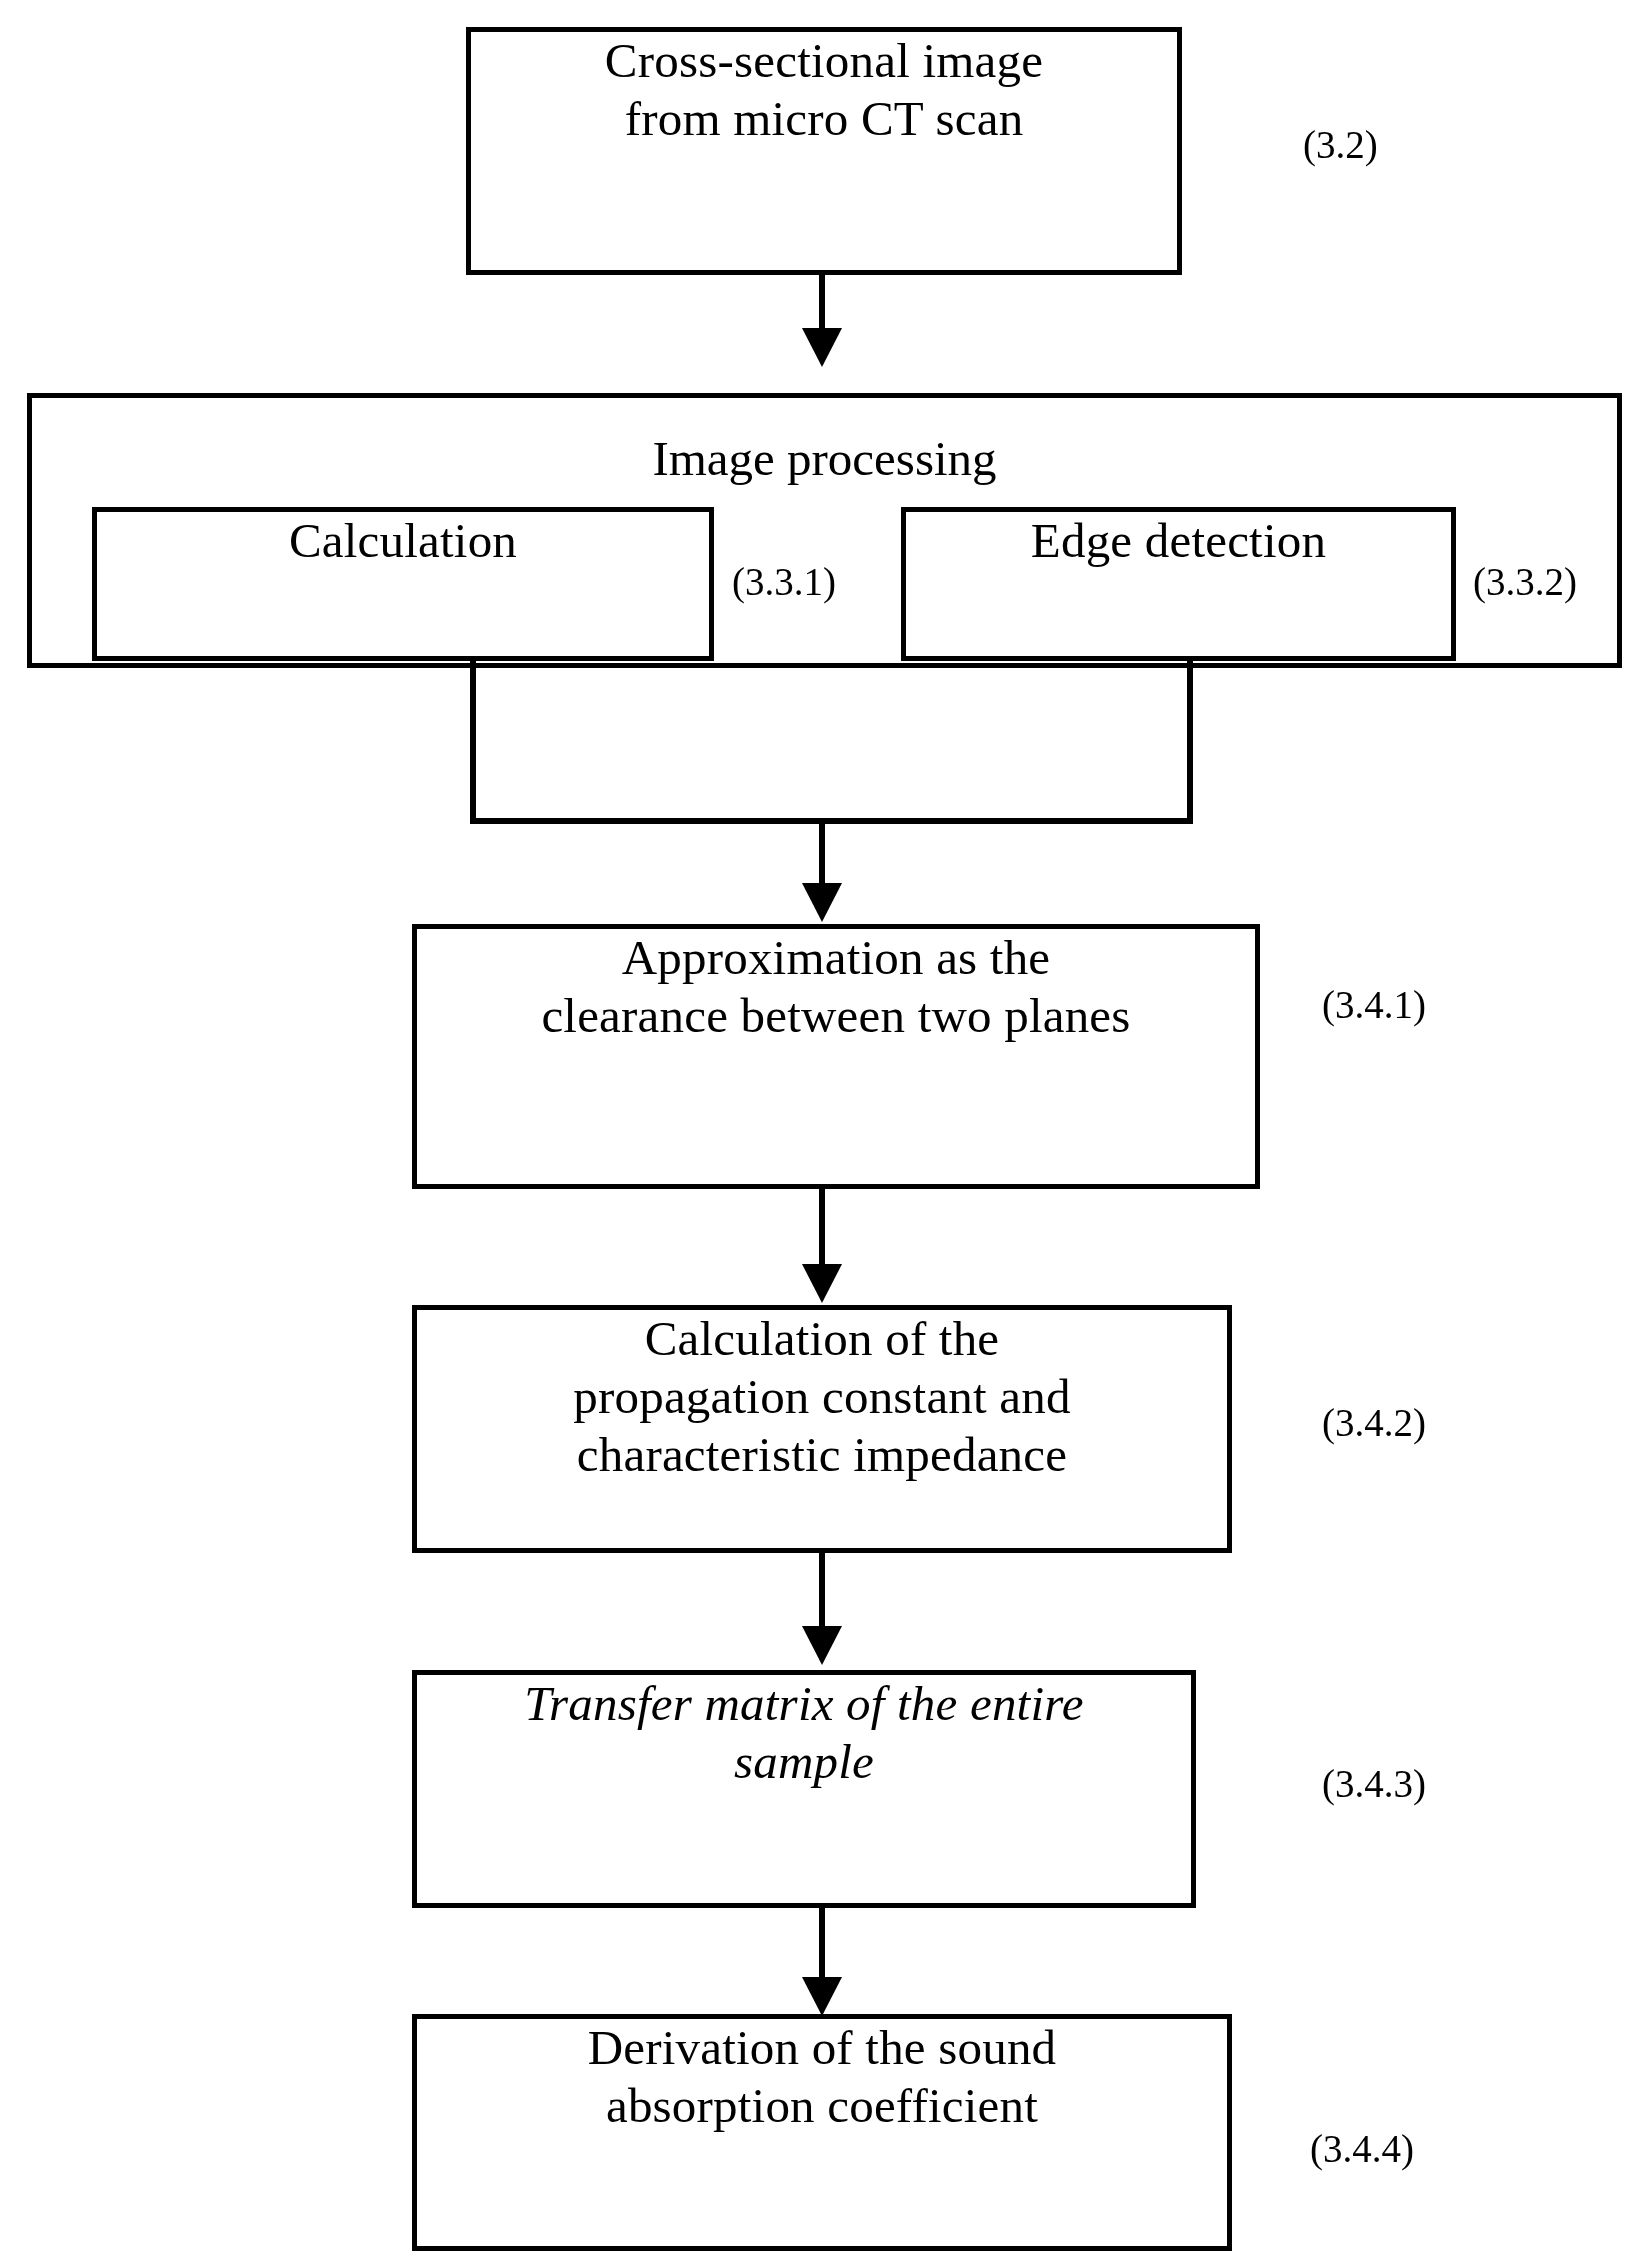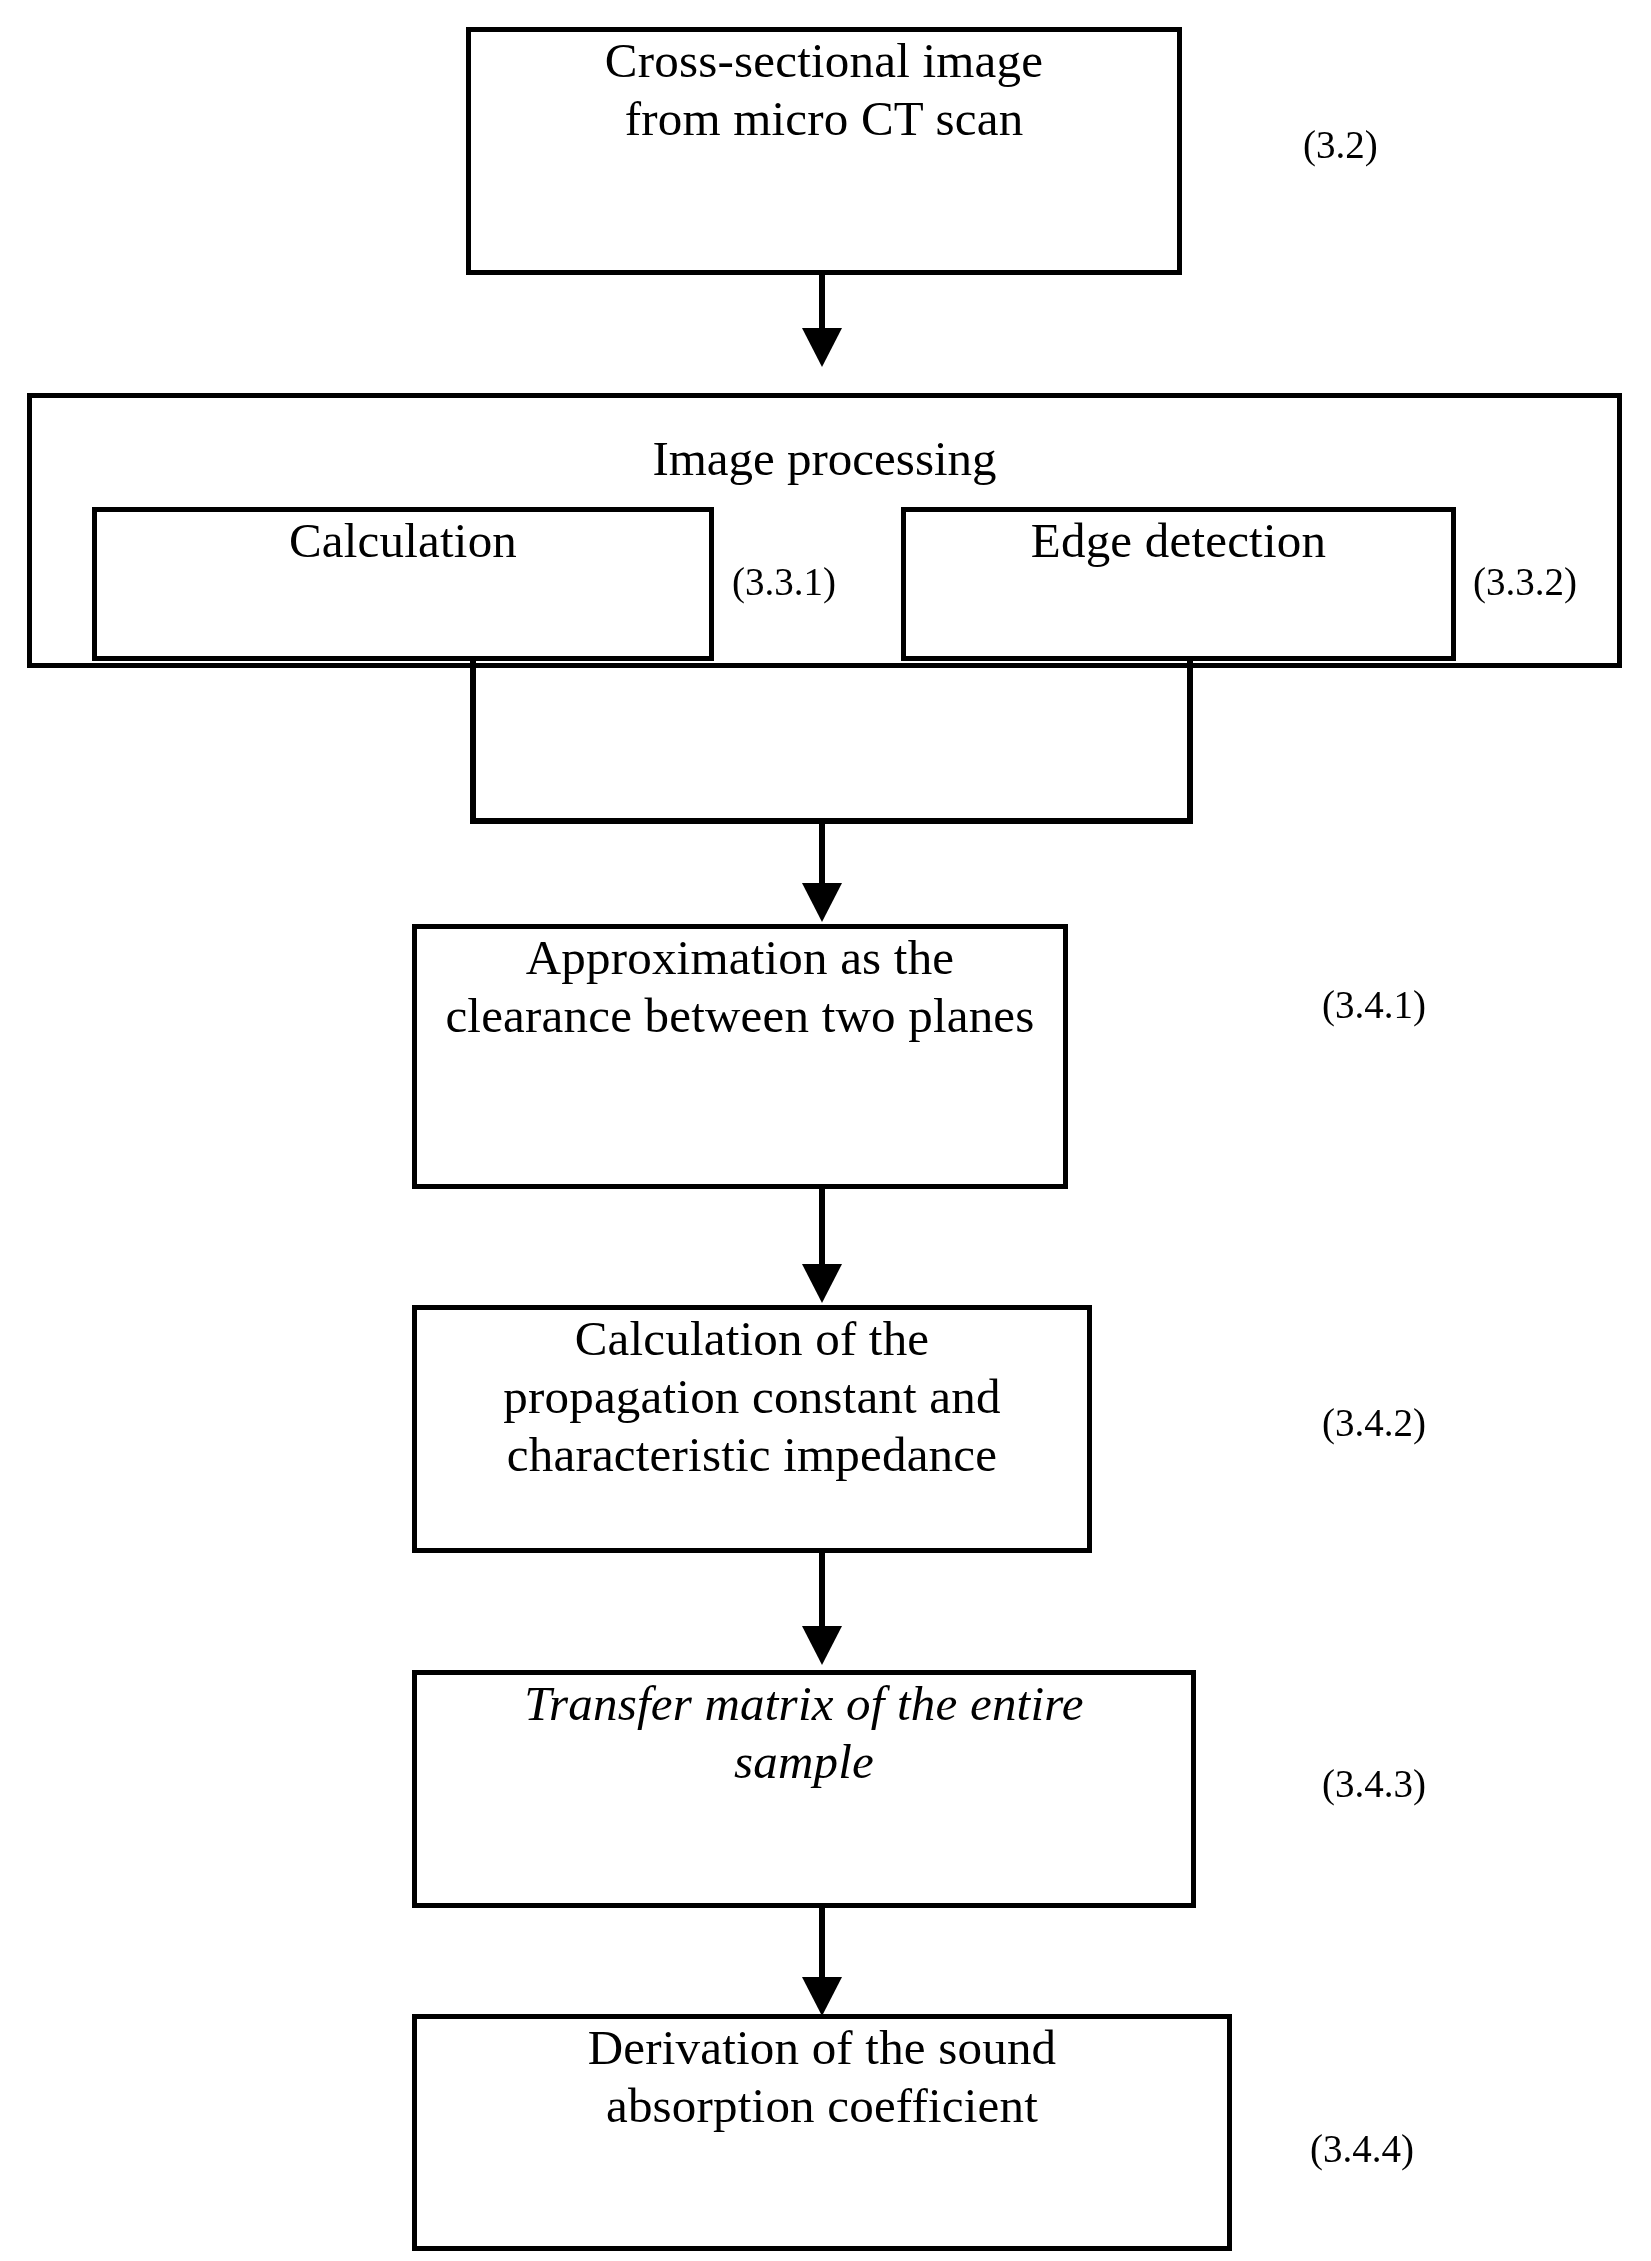"Approximation as the" div.fbox { width: 656px -> 848px }
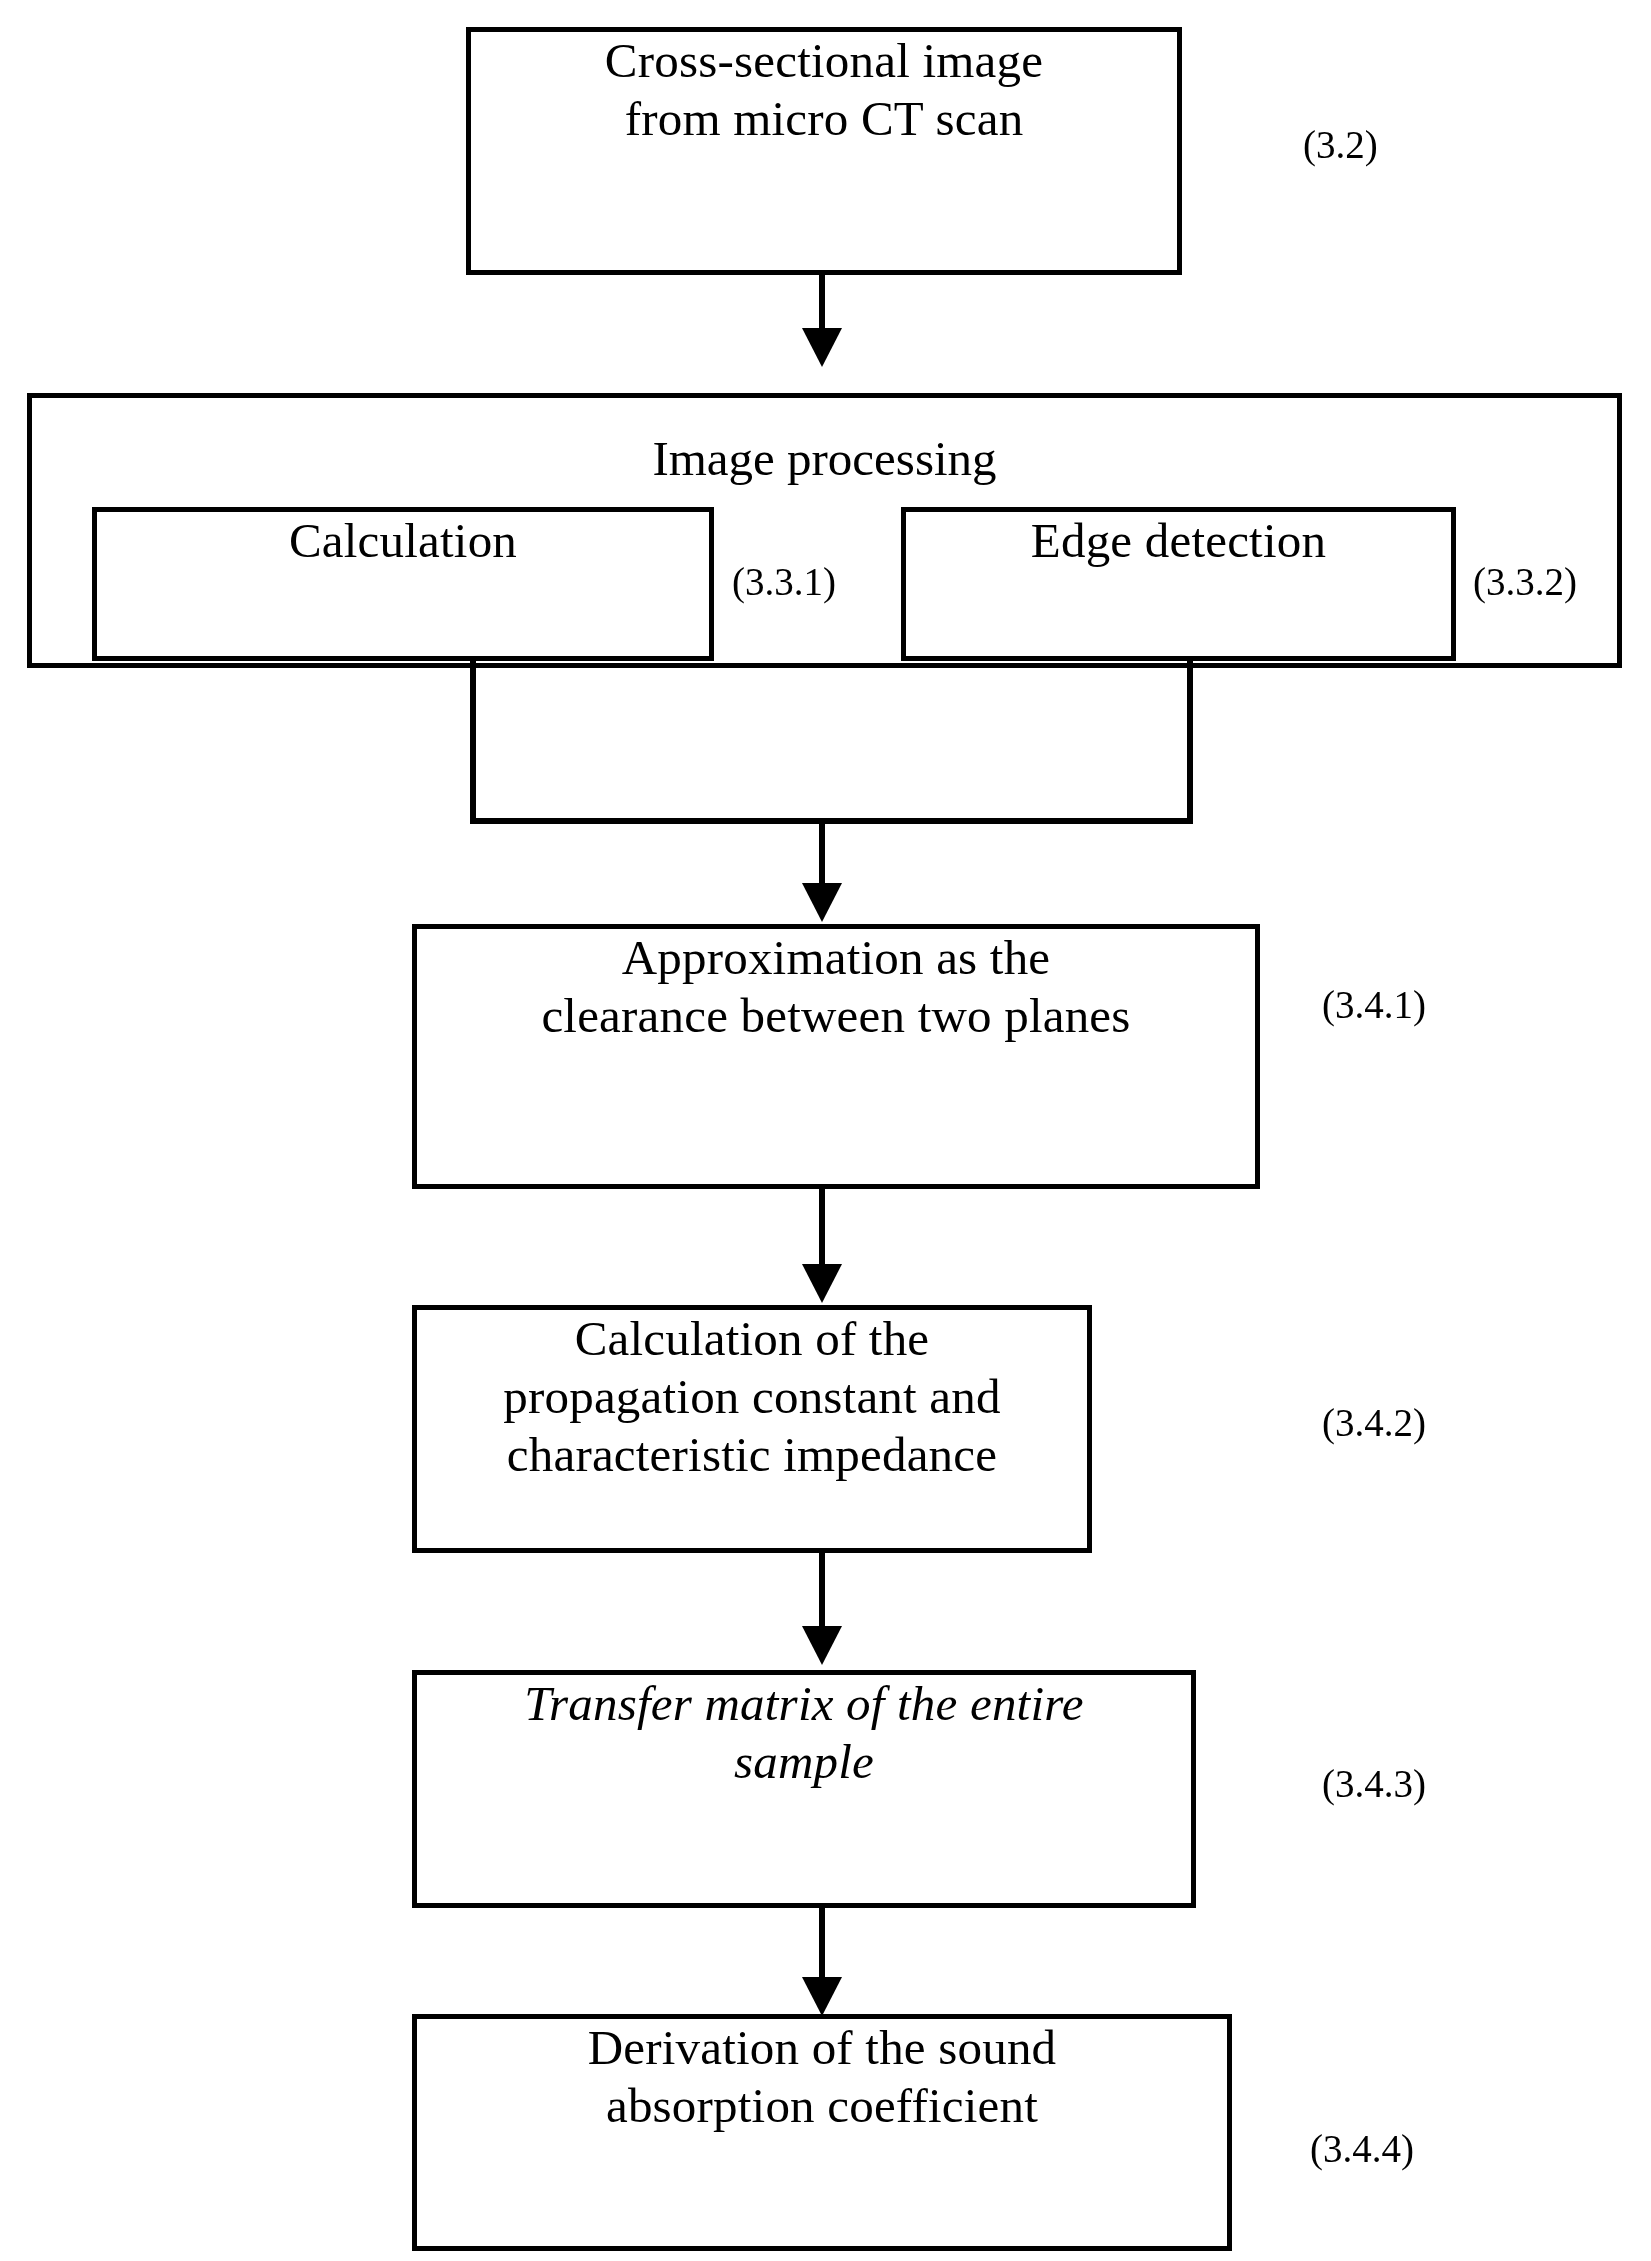"Calculation of the" div.fbox { width: 680px -> 820px }
